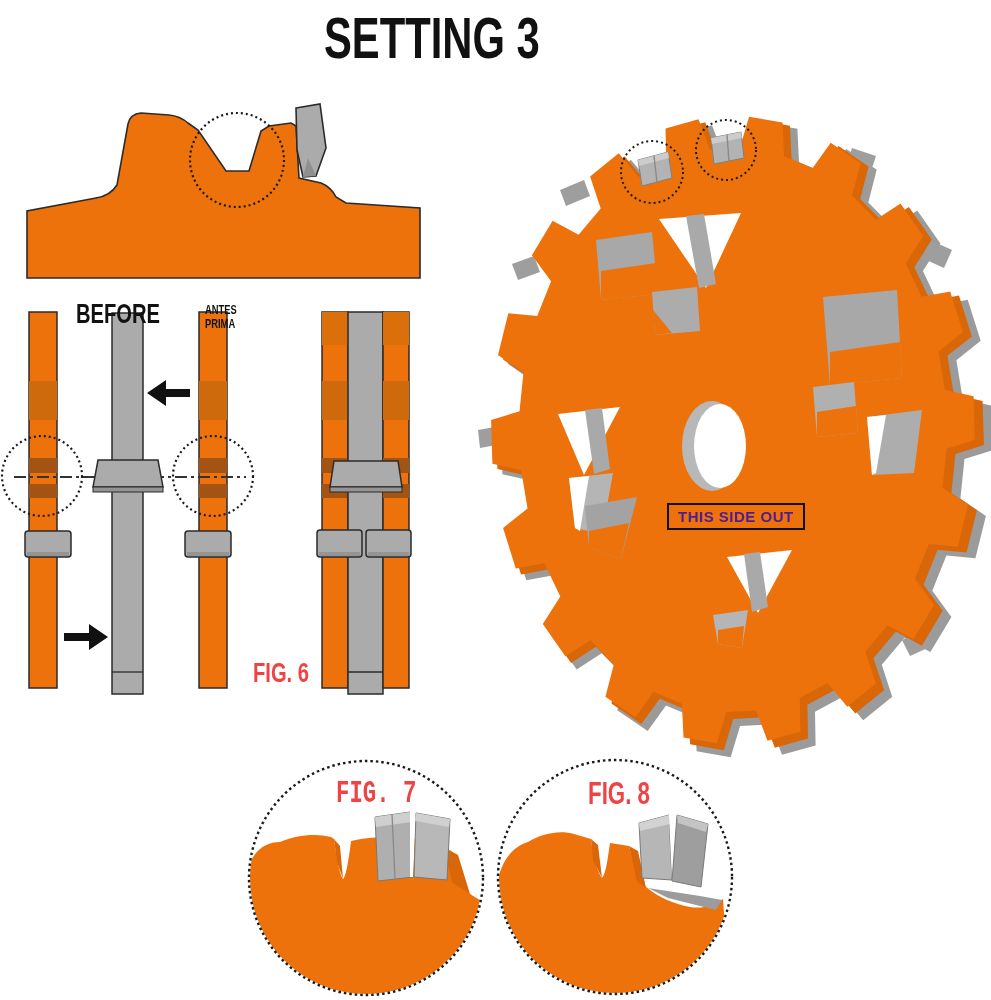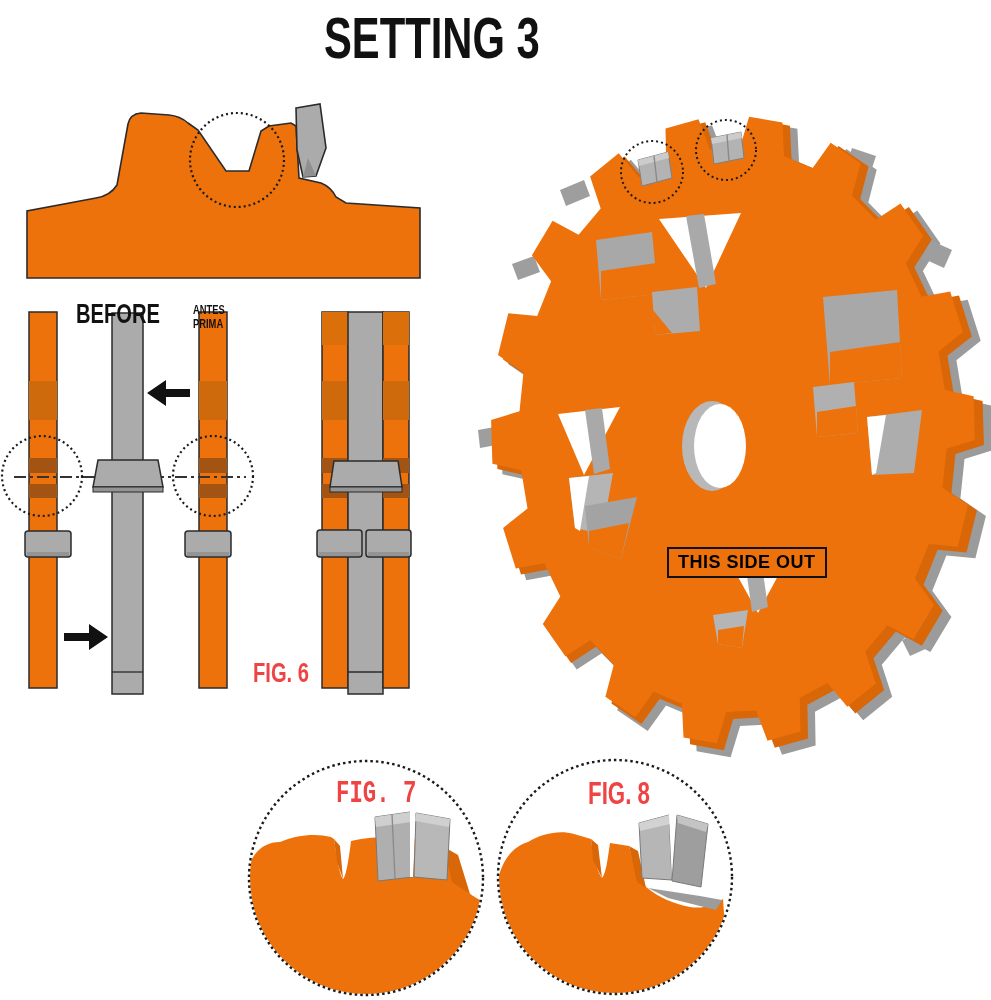"BEFORE" .pair { gap: 0 -> 12px }
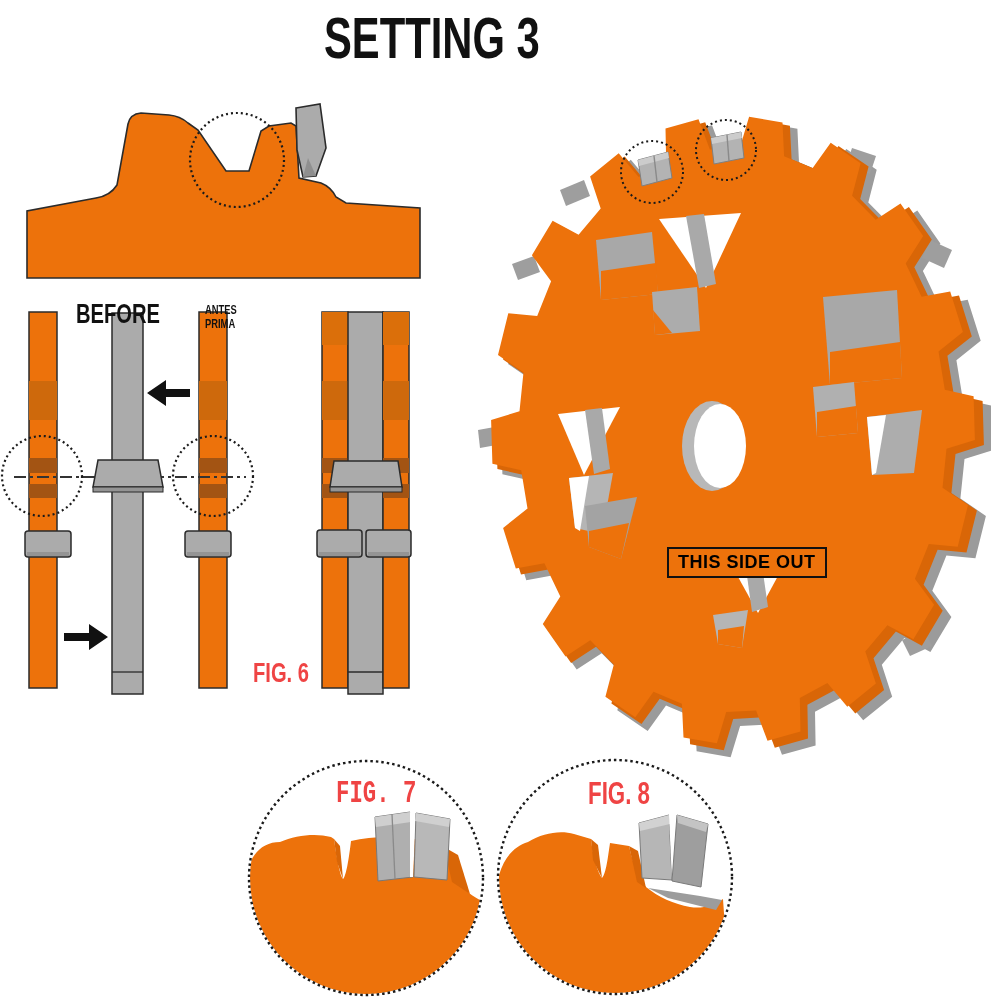"THIS SIDE OUT" .side-out { color: #000000 -> #4c1d95; font-size: 18px -> 15px; margin-top: 44px -> none }
